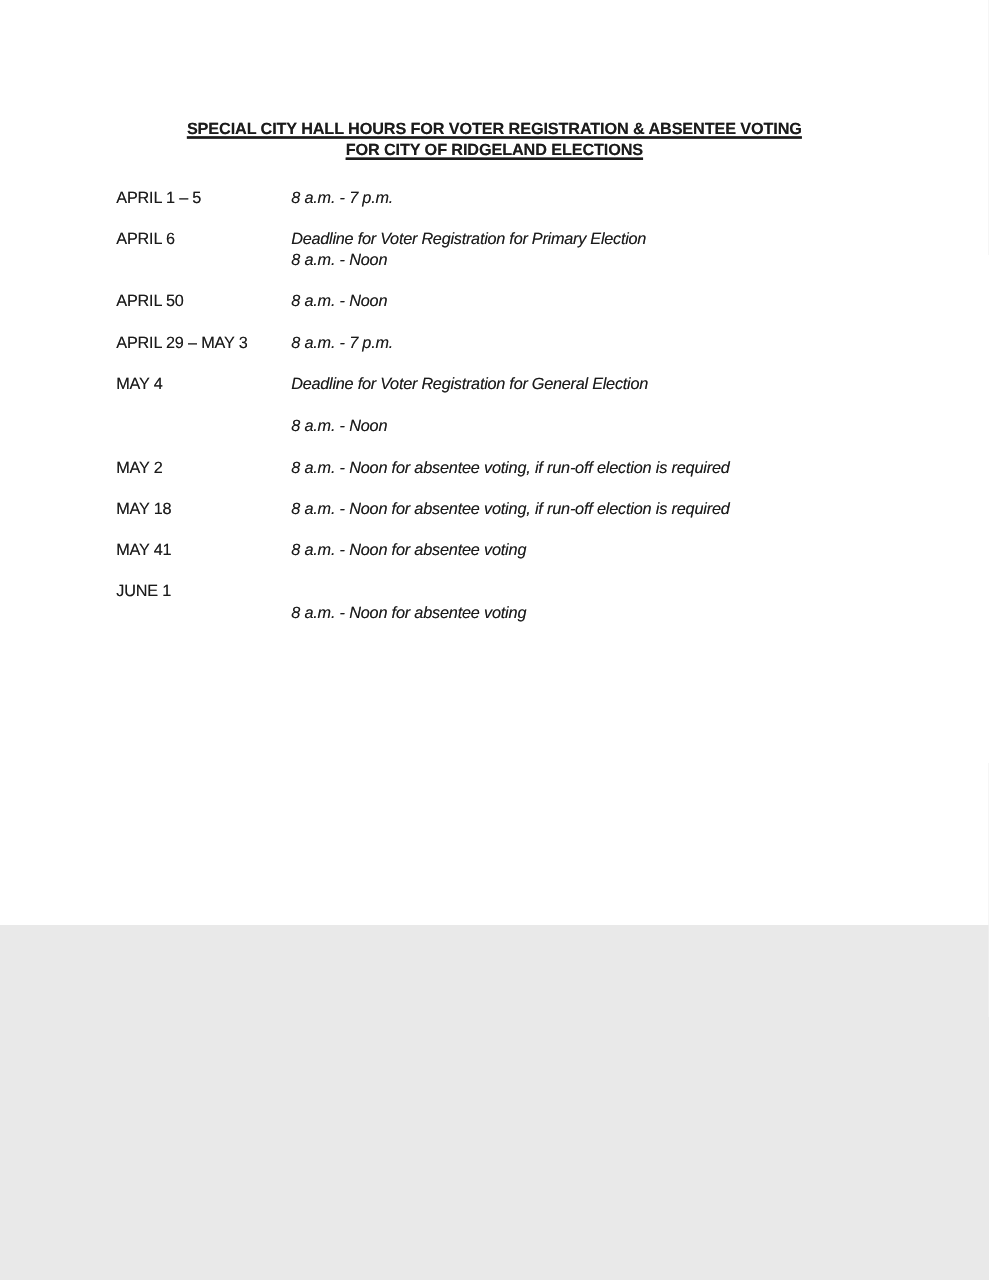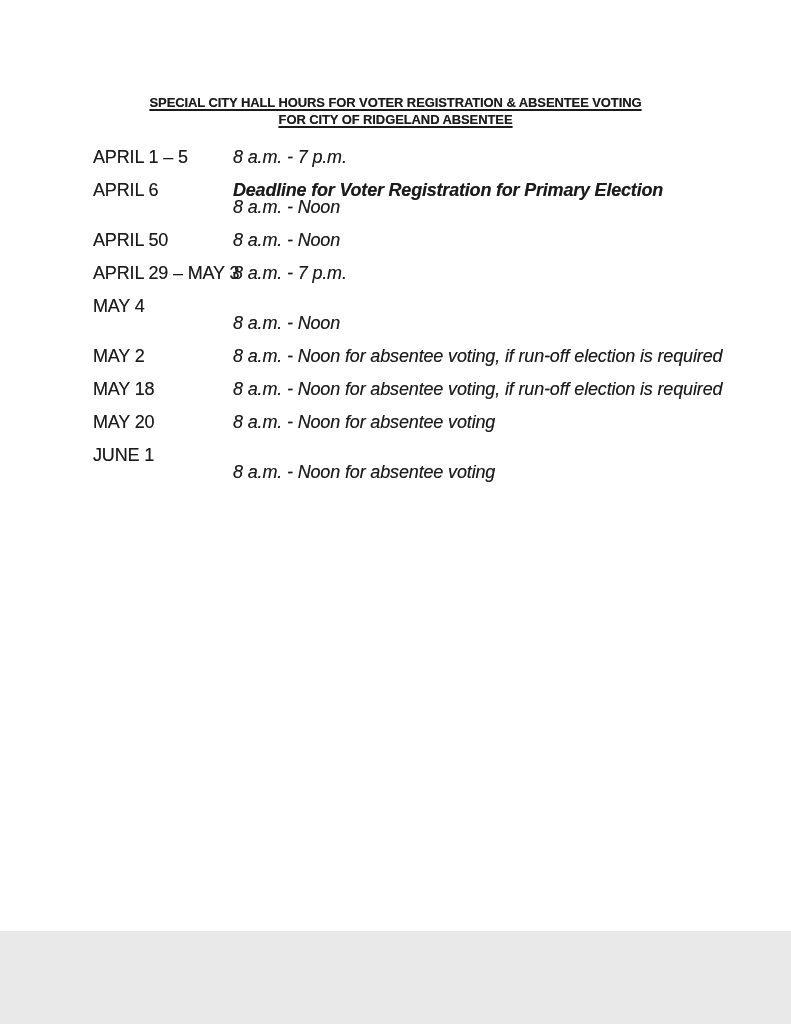"SPECIAL CITY HALL HOURS FOR" .page { height: 931px -> 740px }
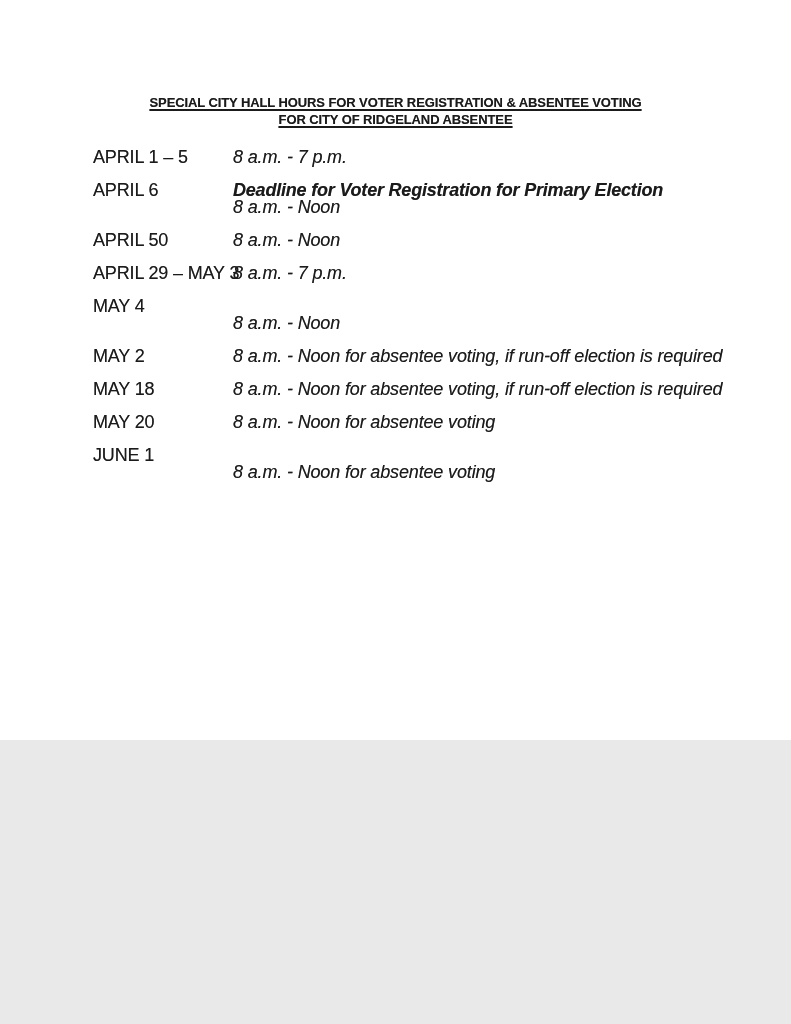"FOR CITY OF RIDGELAND ABSENTEE" span.title-line { text: ABSENTEE -> ELECTIONS }
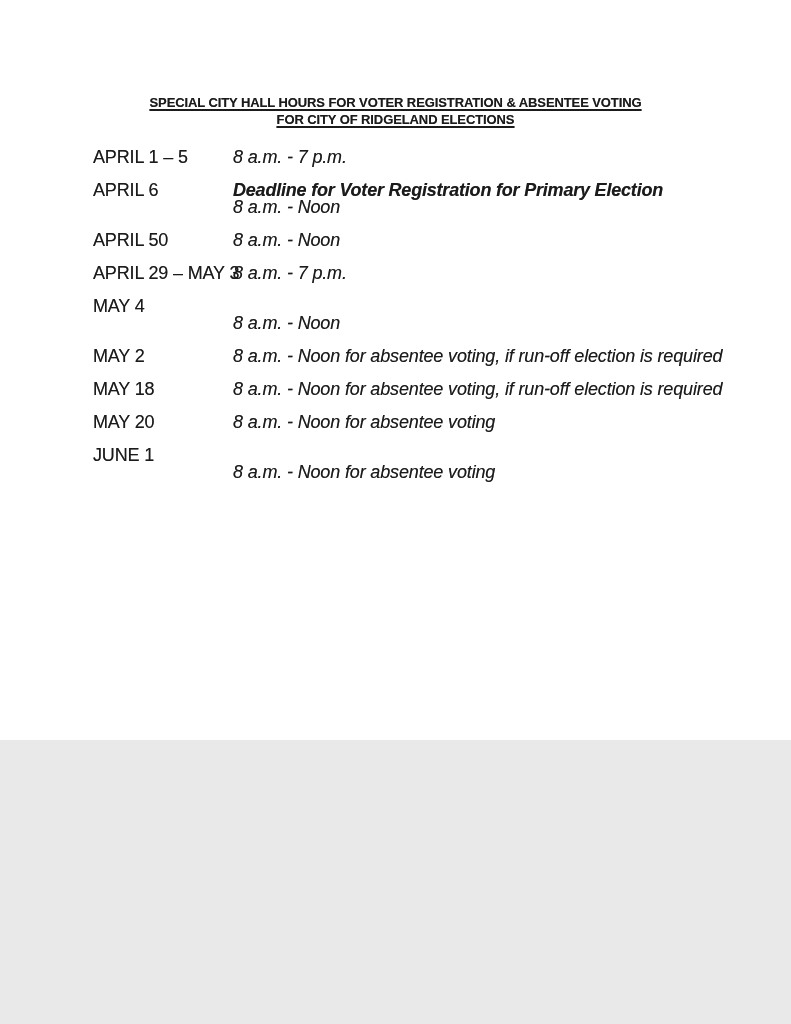"APRIL 1 – 5" .schedule { font-size: 18px -> 13px }
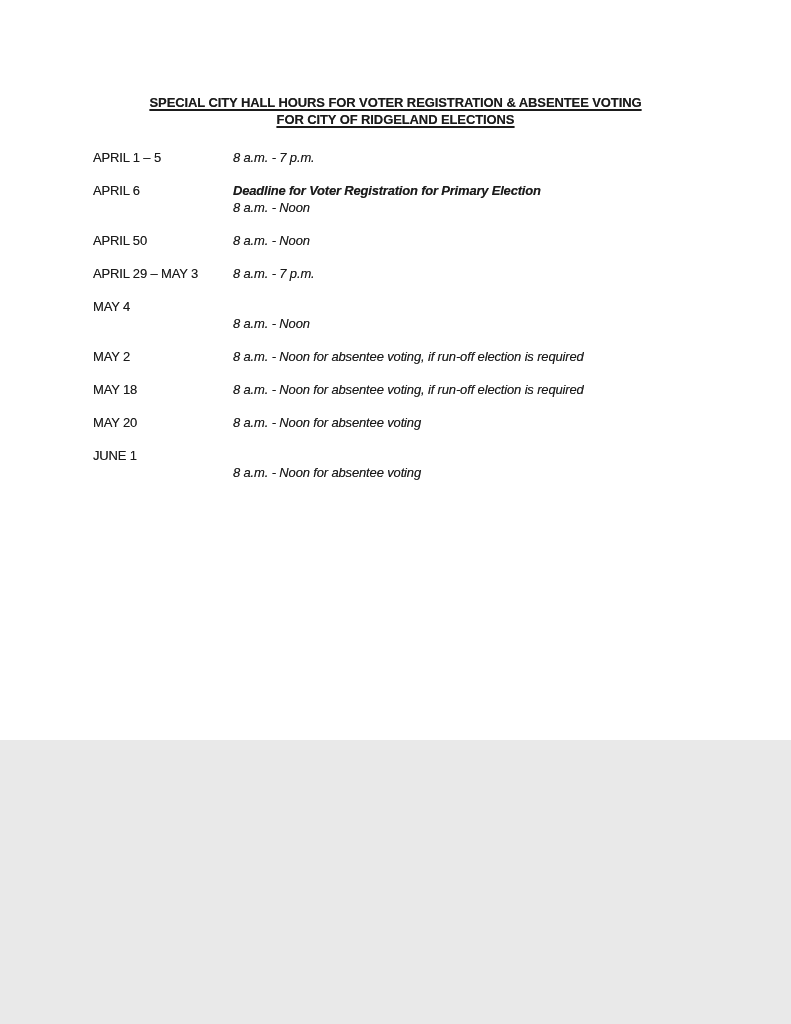"Deadline for Voter Registration for" .line.deadline { font-weight: bold -> normal }
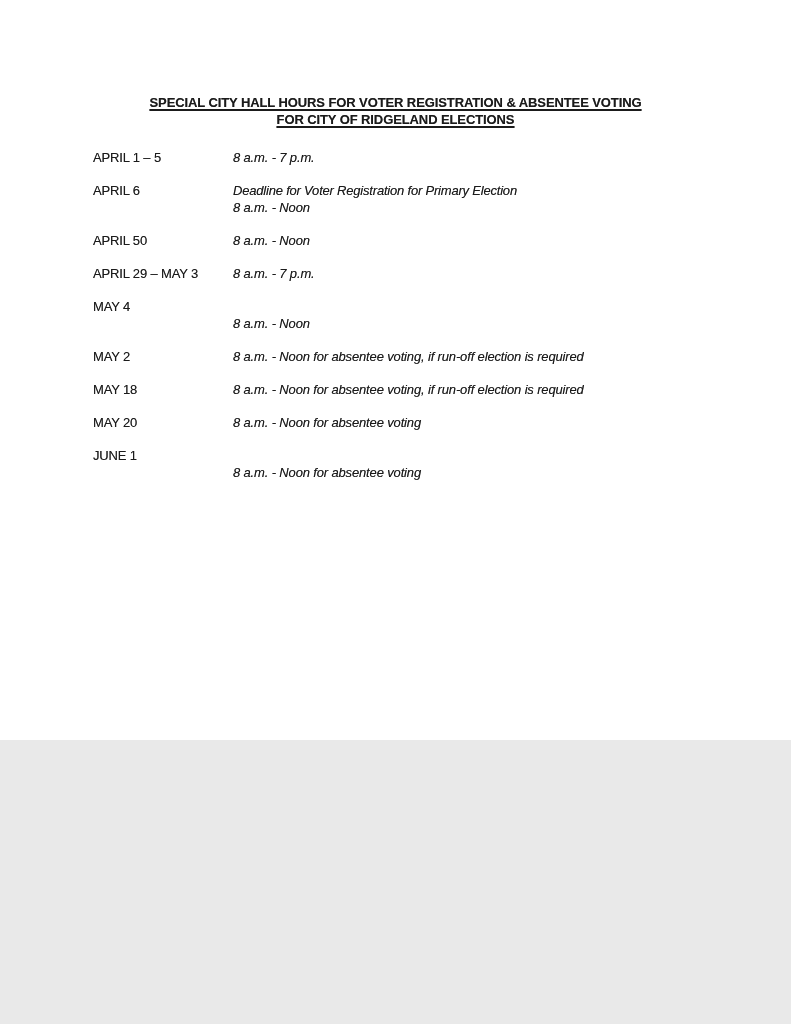"Deadline for Voter Registration for General" div.line { html: none -> <div>Deadline for Voter Registration for General Election</div> }
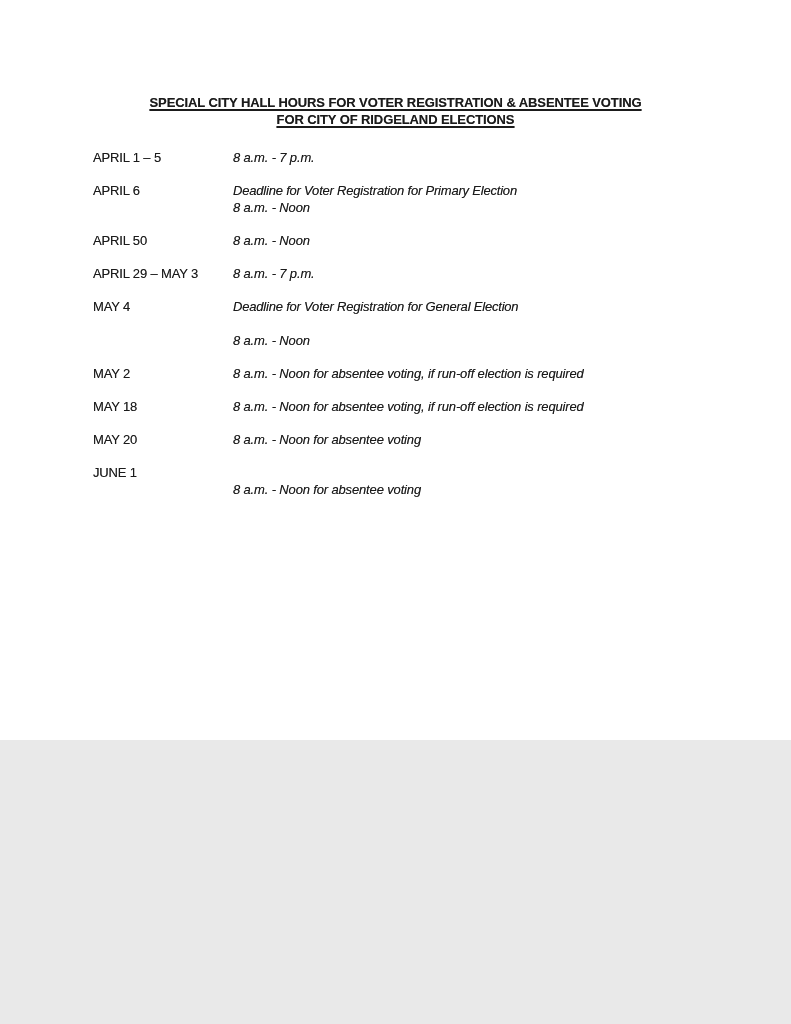"MAY 20" div.date { text: 20 -> 41 }
